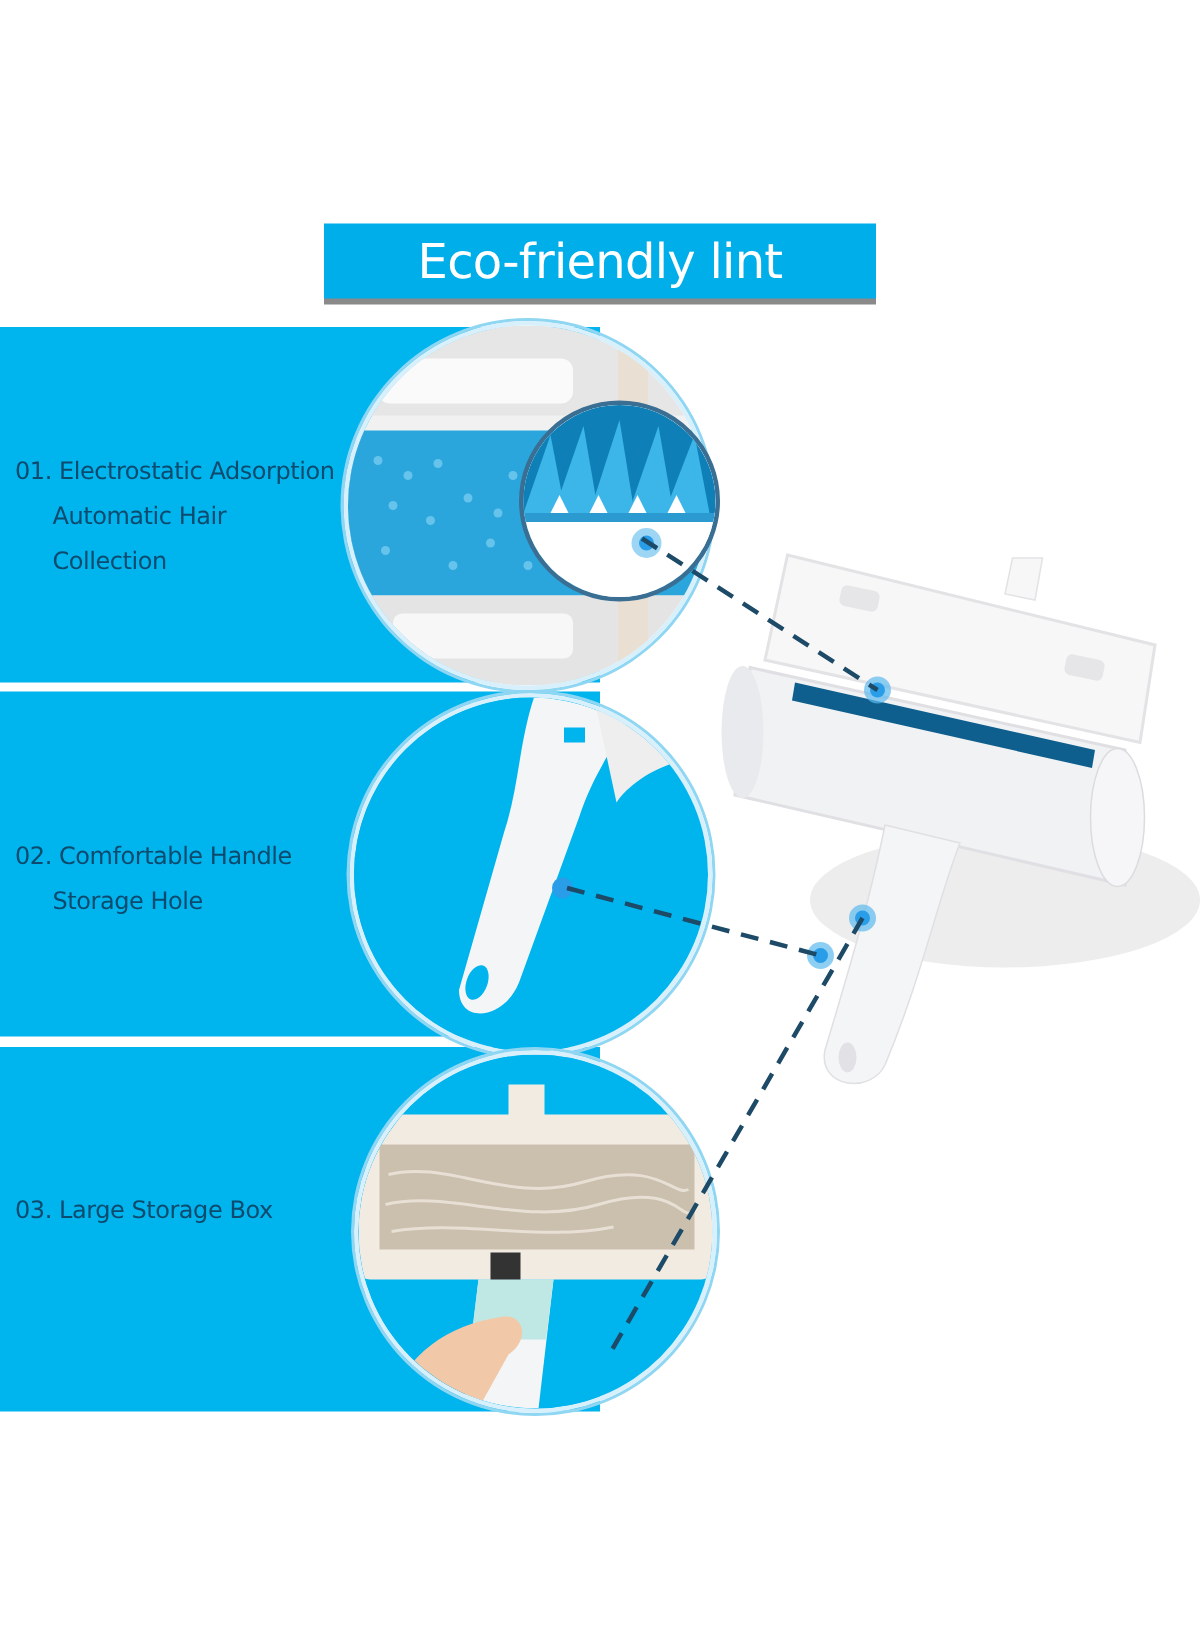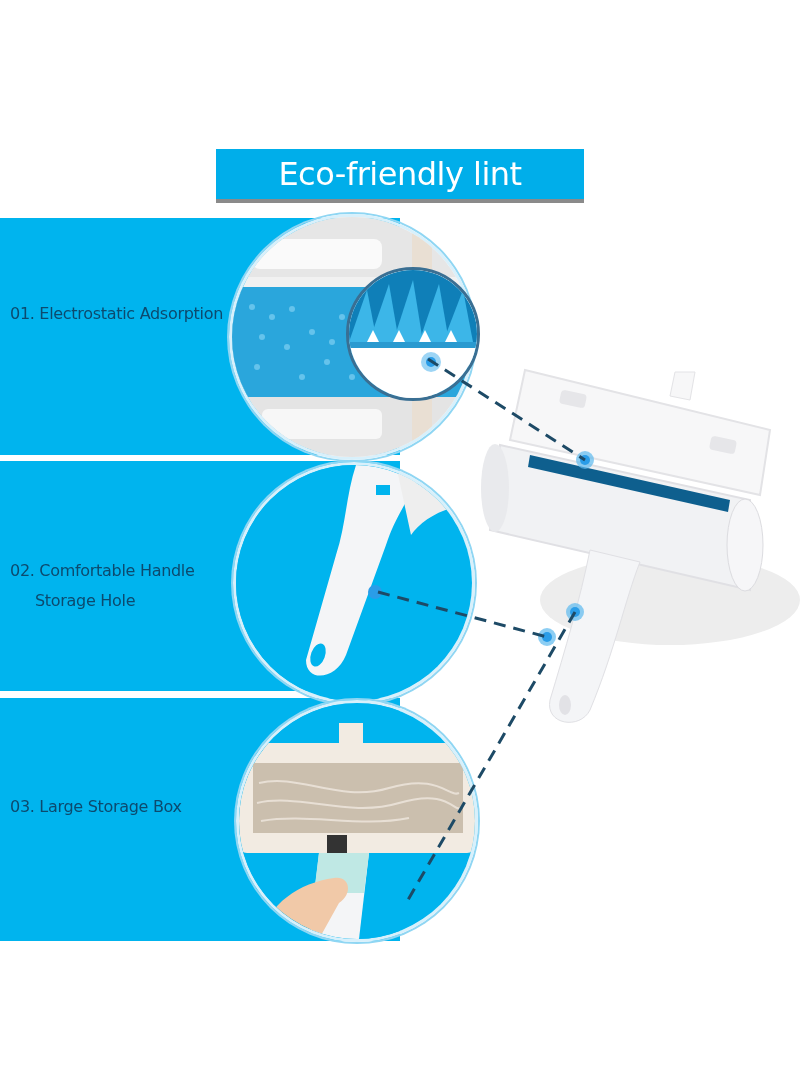"Automatic Hair" span.line2 { html: none -> <span>Automatic Hair</span> }
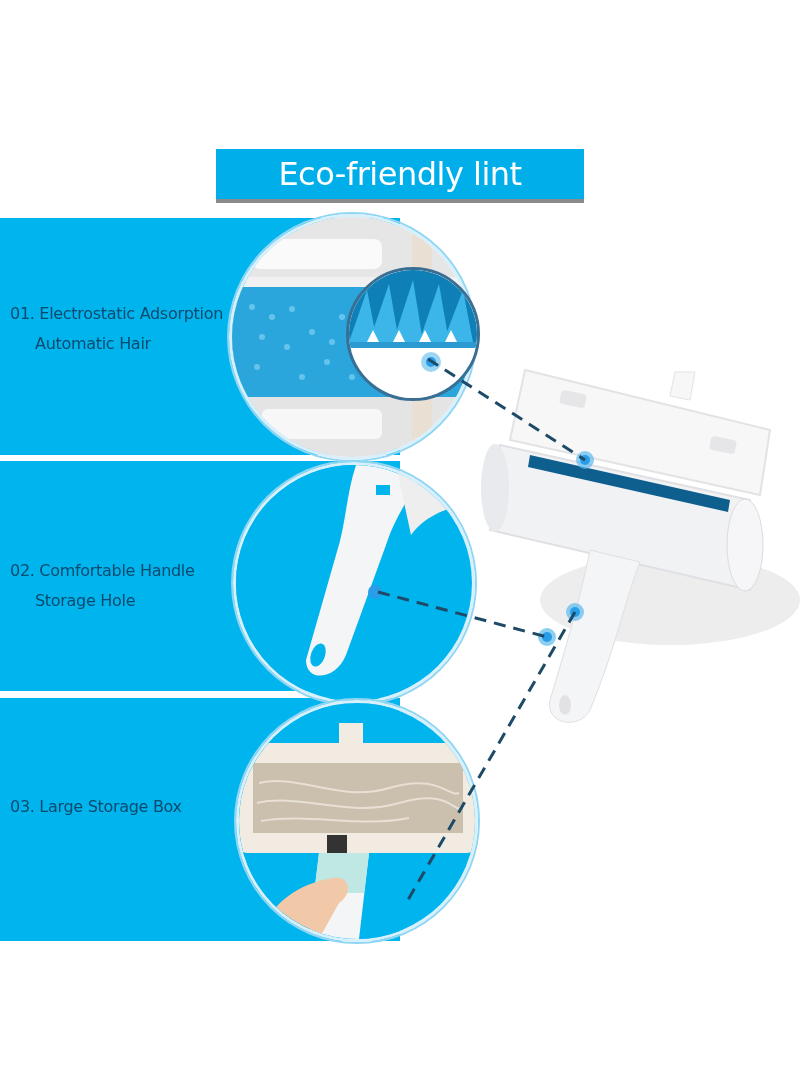"Collection" span.line2 { html: none -> <span>Collection</span> }
